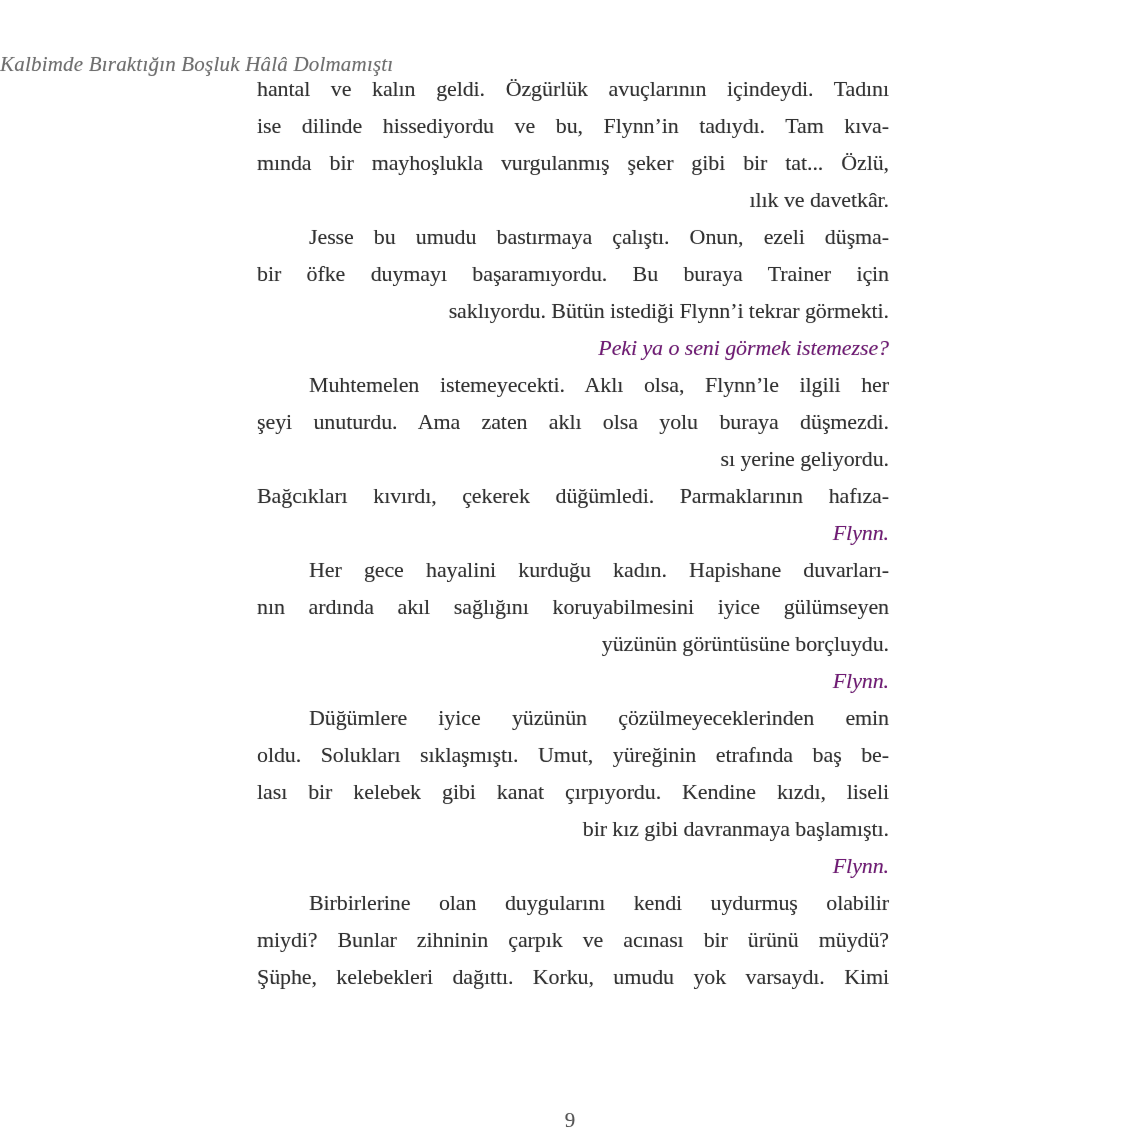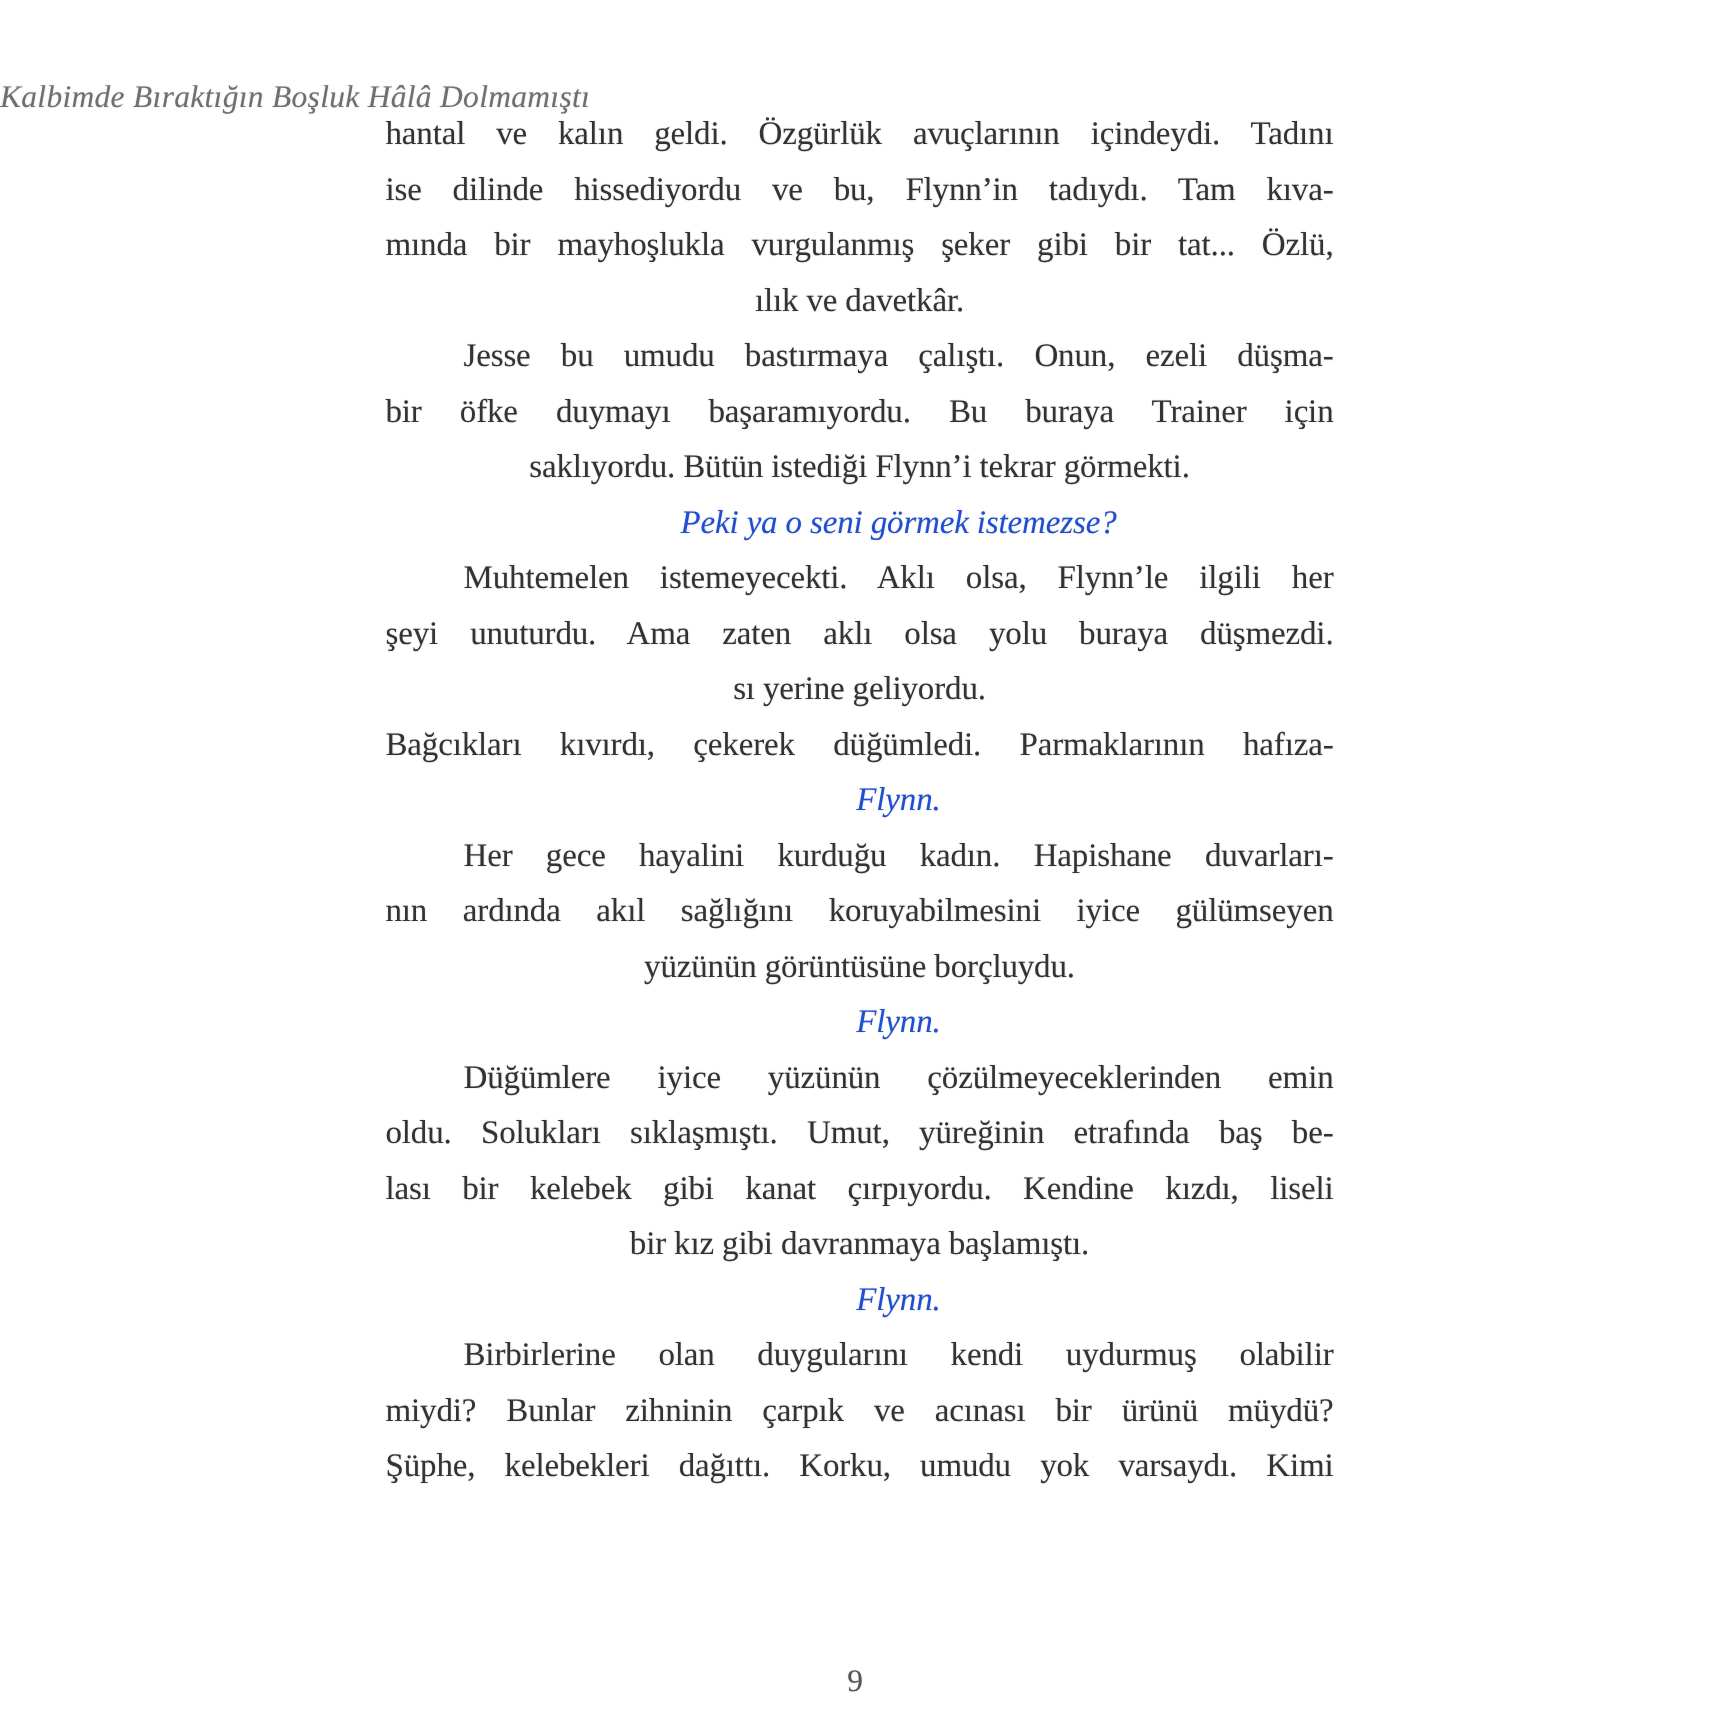"ılık ve davetkâr." .line { text-align: center -> right }
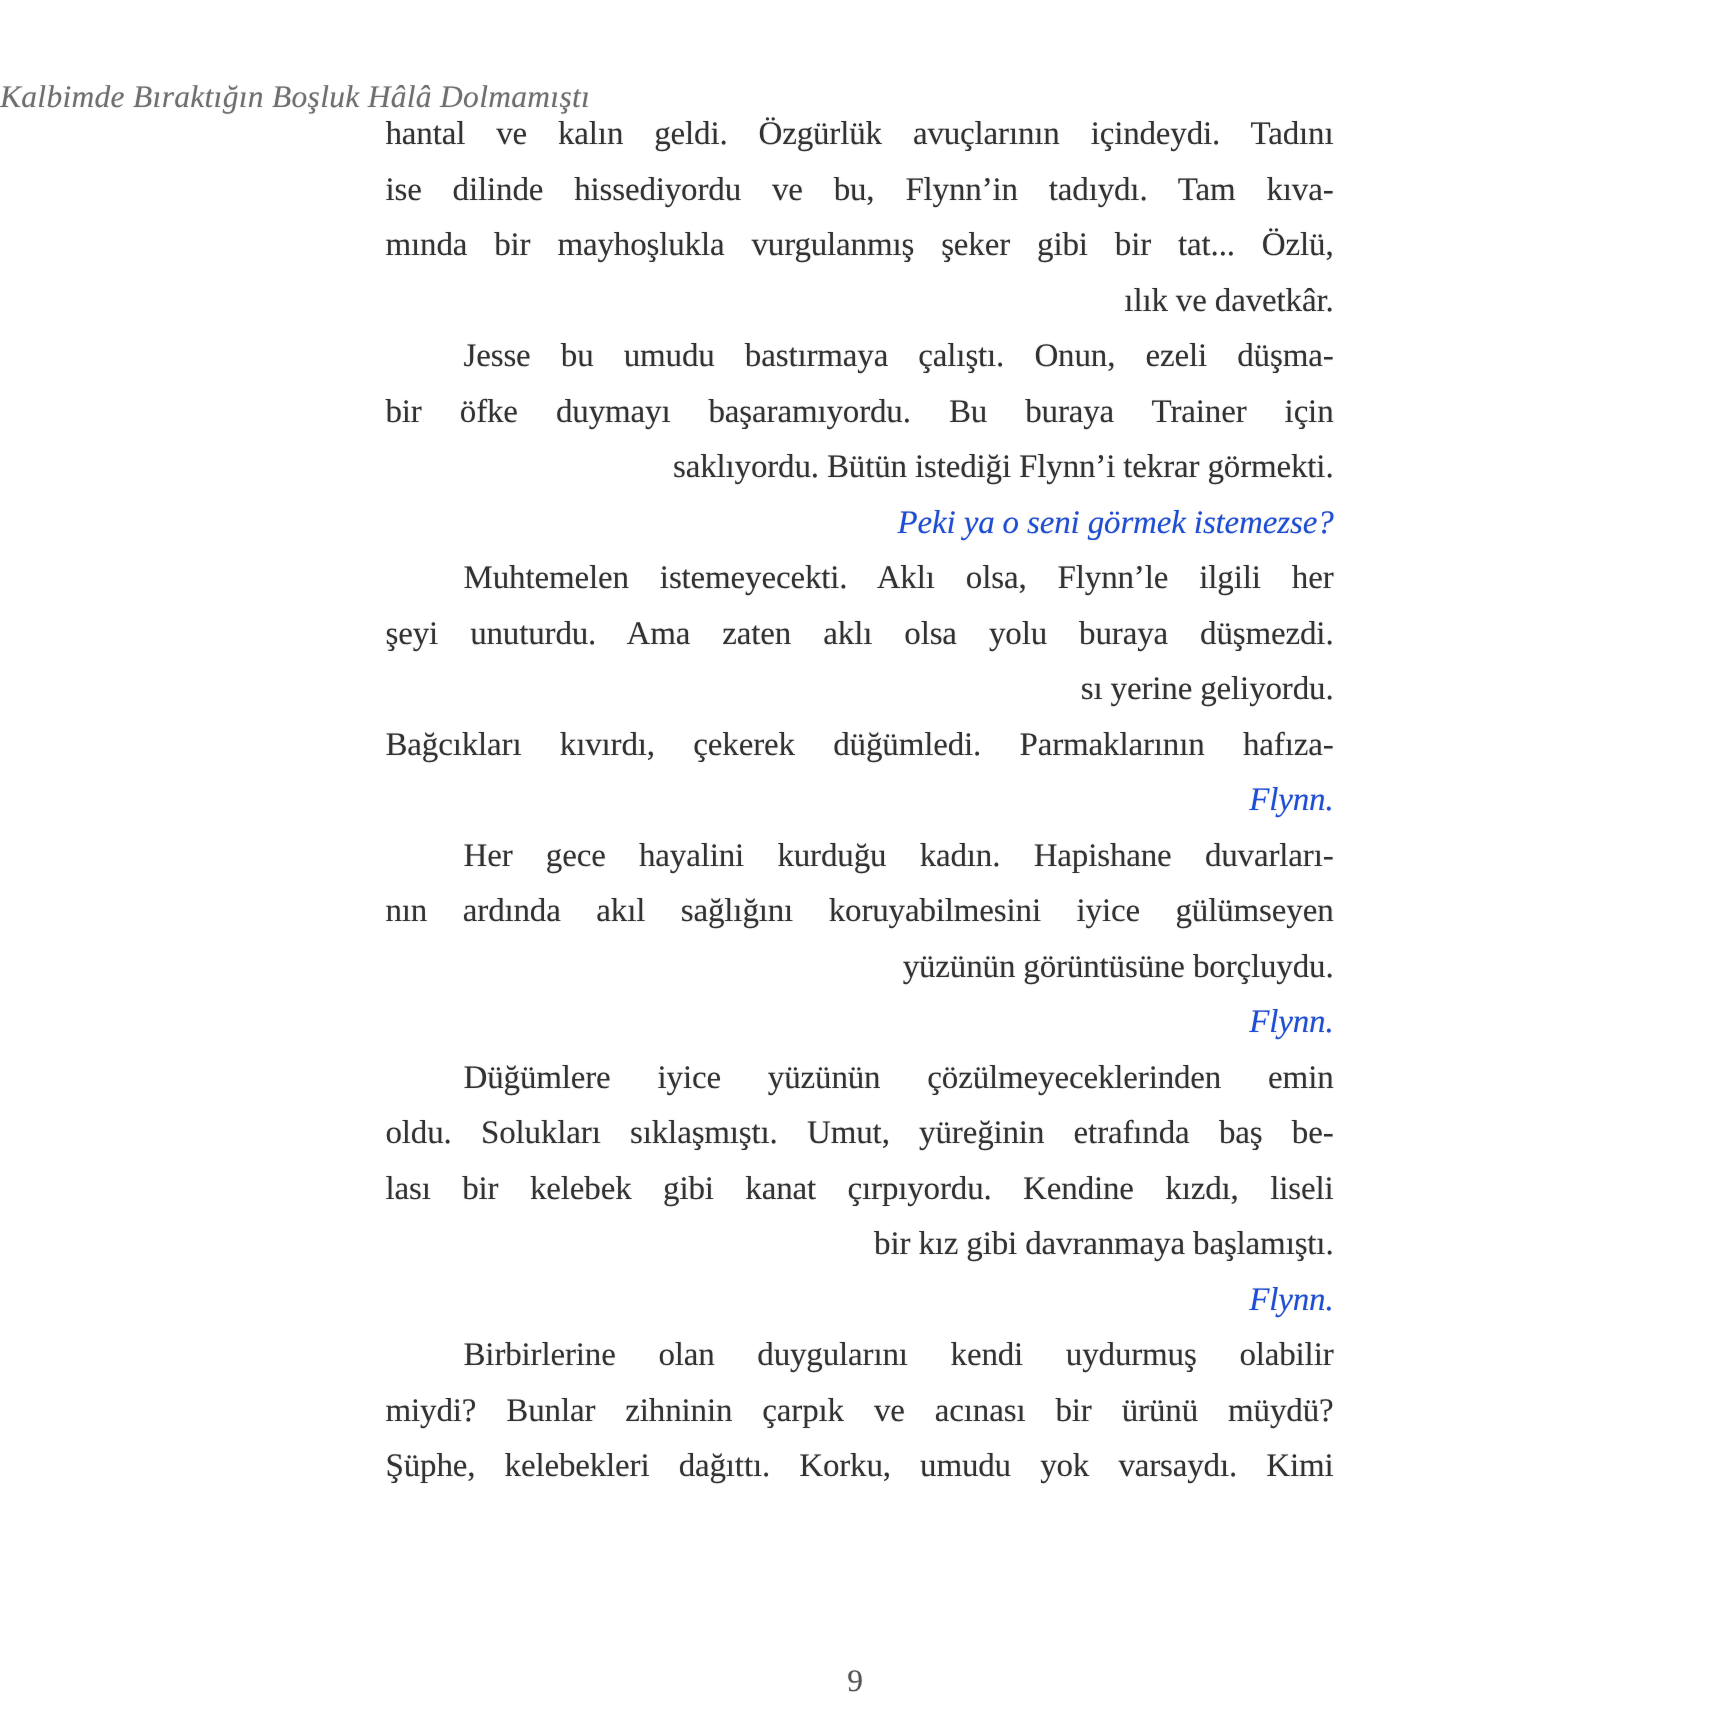"Peki ya o seni görmek" .para.italic { color: #1d4ed8 -> #701a75 }
